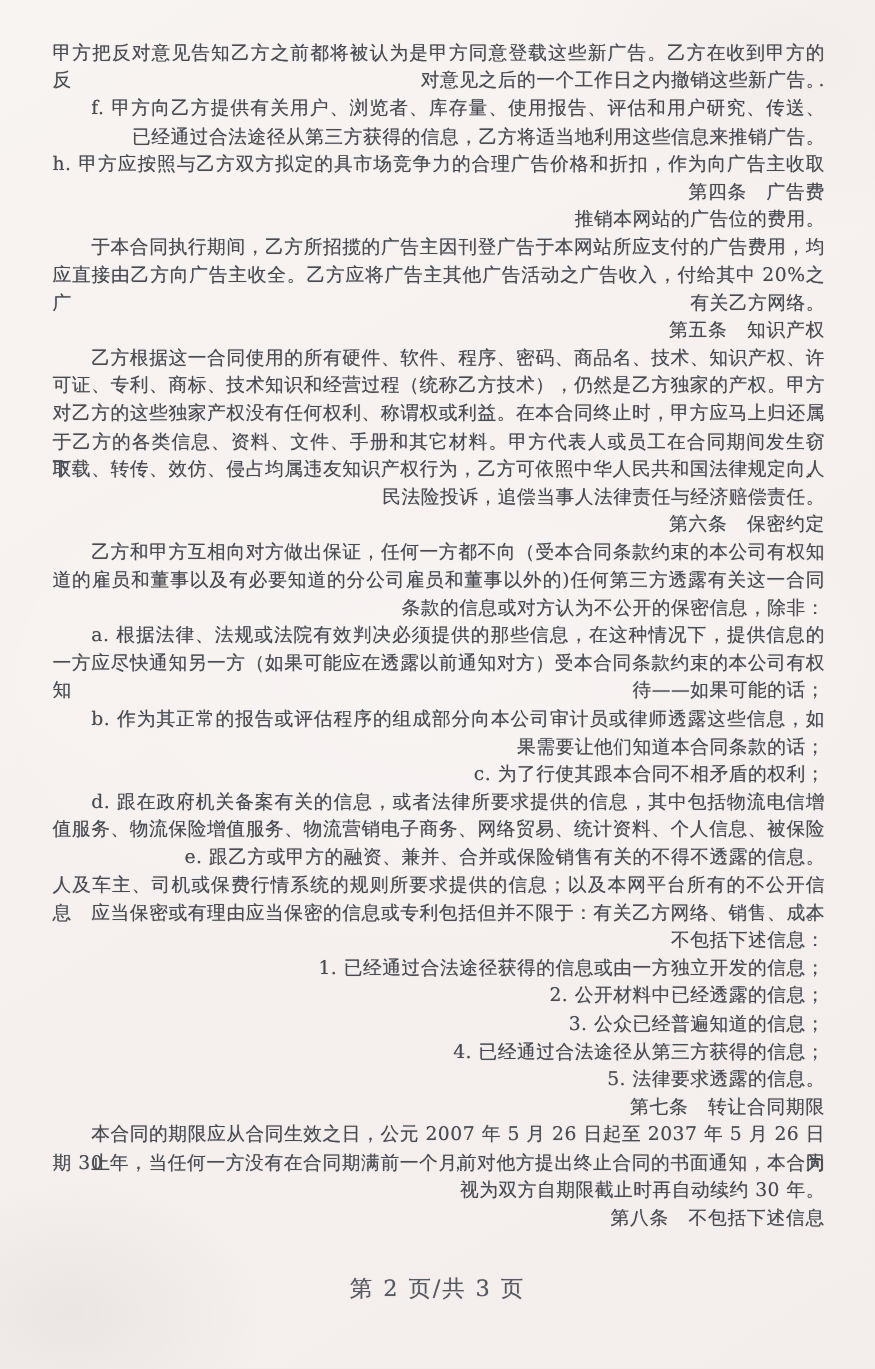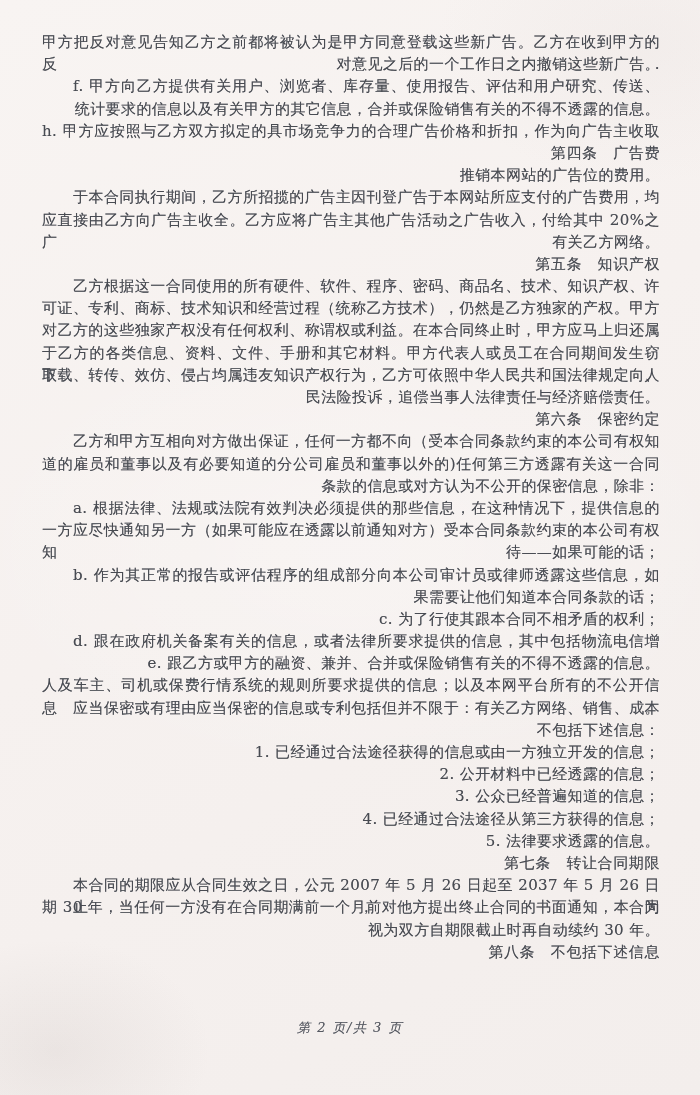"统计要求的信息以及有关甲方的其它信息，合并或保险销售有关的不得不透露的信息。" div.line { text: 统计要求的信息以及有关甲方的其它信息，合并或保险销售有关的不得不透露的信息 -> 已经通过合法途径从第三方获得的信息，乙方将适当地利用这些信息来推销广告 }
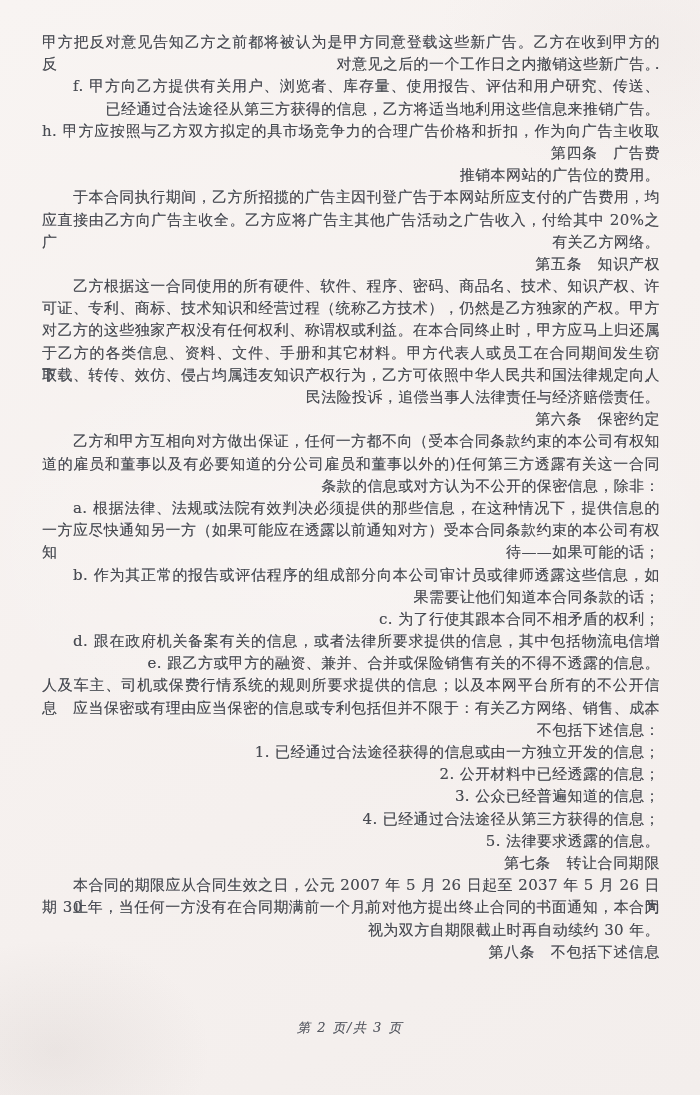"值服务、物流保险增值服务、物流营销电子商务、网络贸易、统计资料、个人信息、被保险" div.line { html: none -> <div>值服务、物流保险增值服务、物流营销电子商务、网络贸易、统计资料、个人信息、被保险</div> }
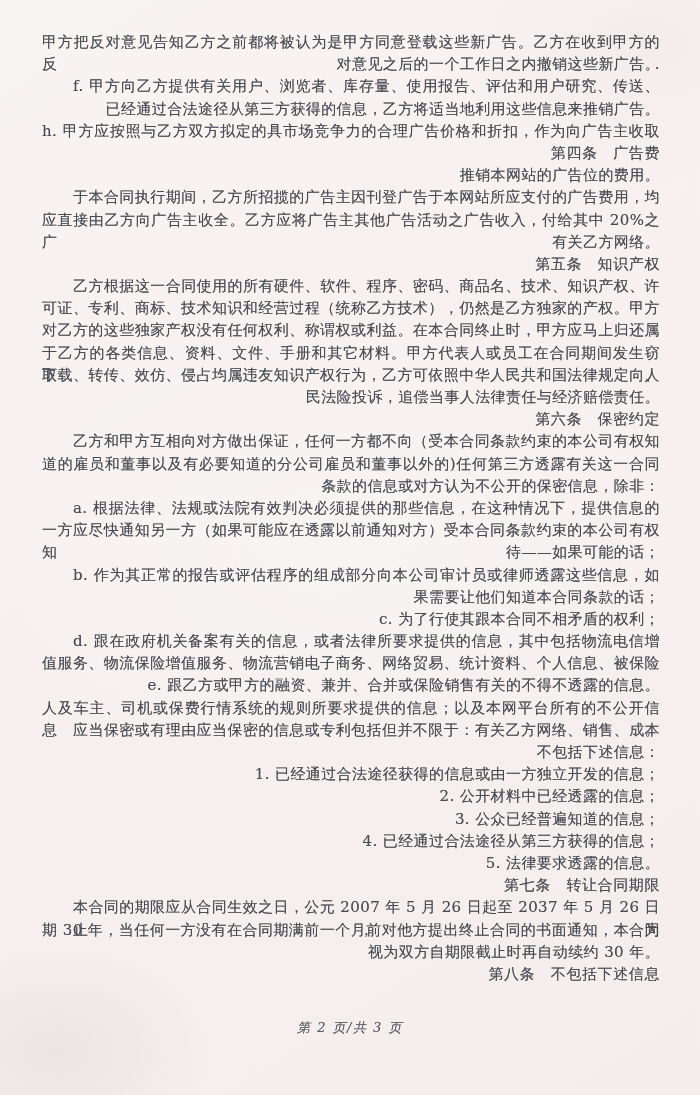"第 2 页/共 3 页" .footer { font-size: 13px -> 18px; font-style: italic -> none }
